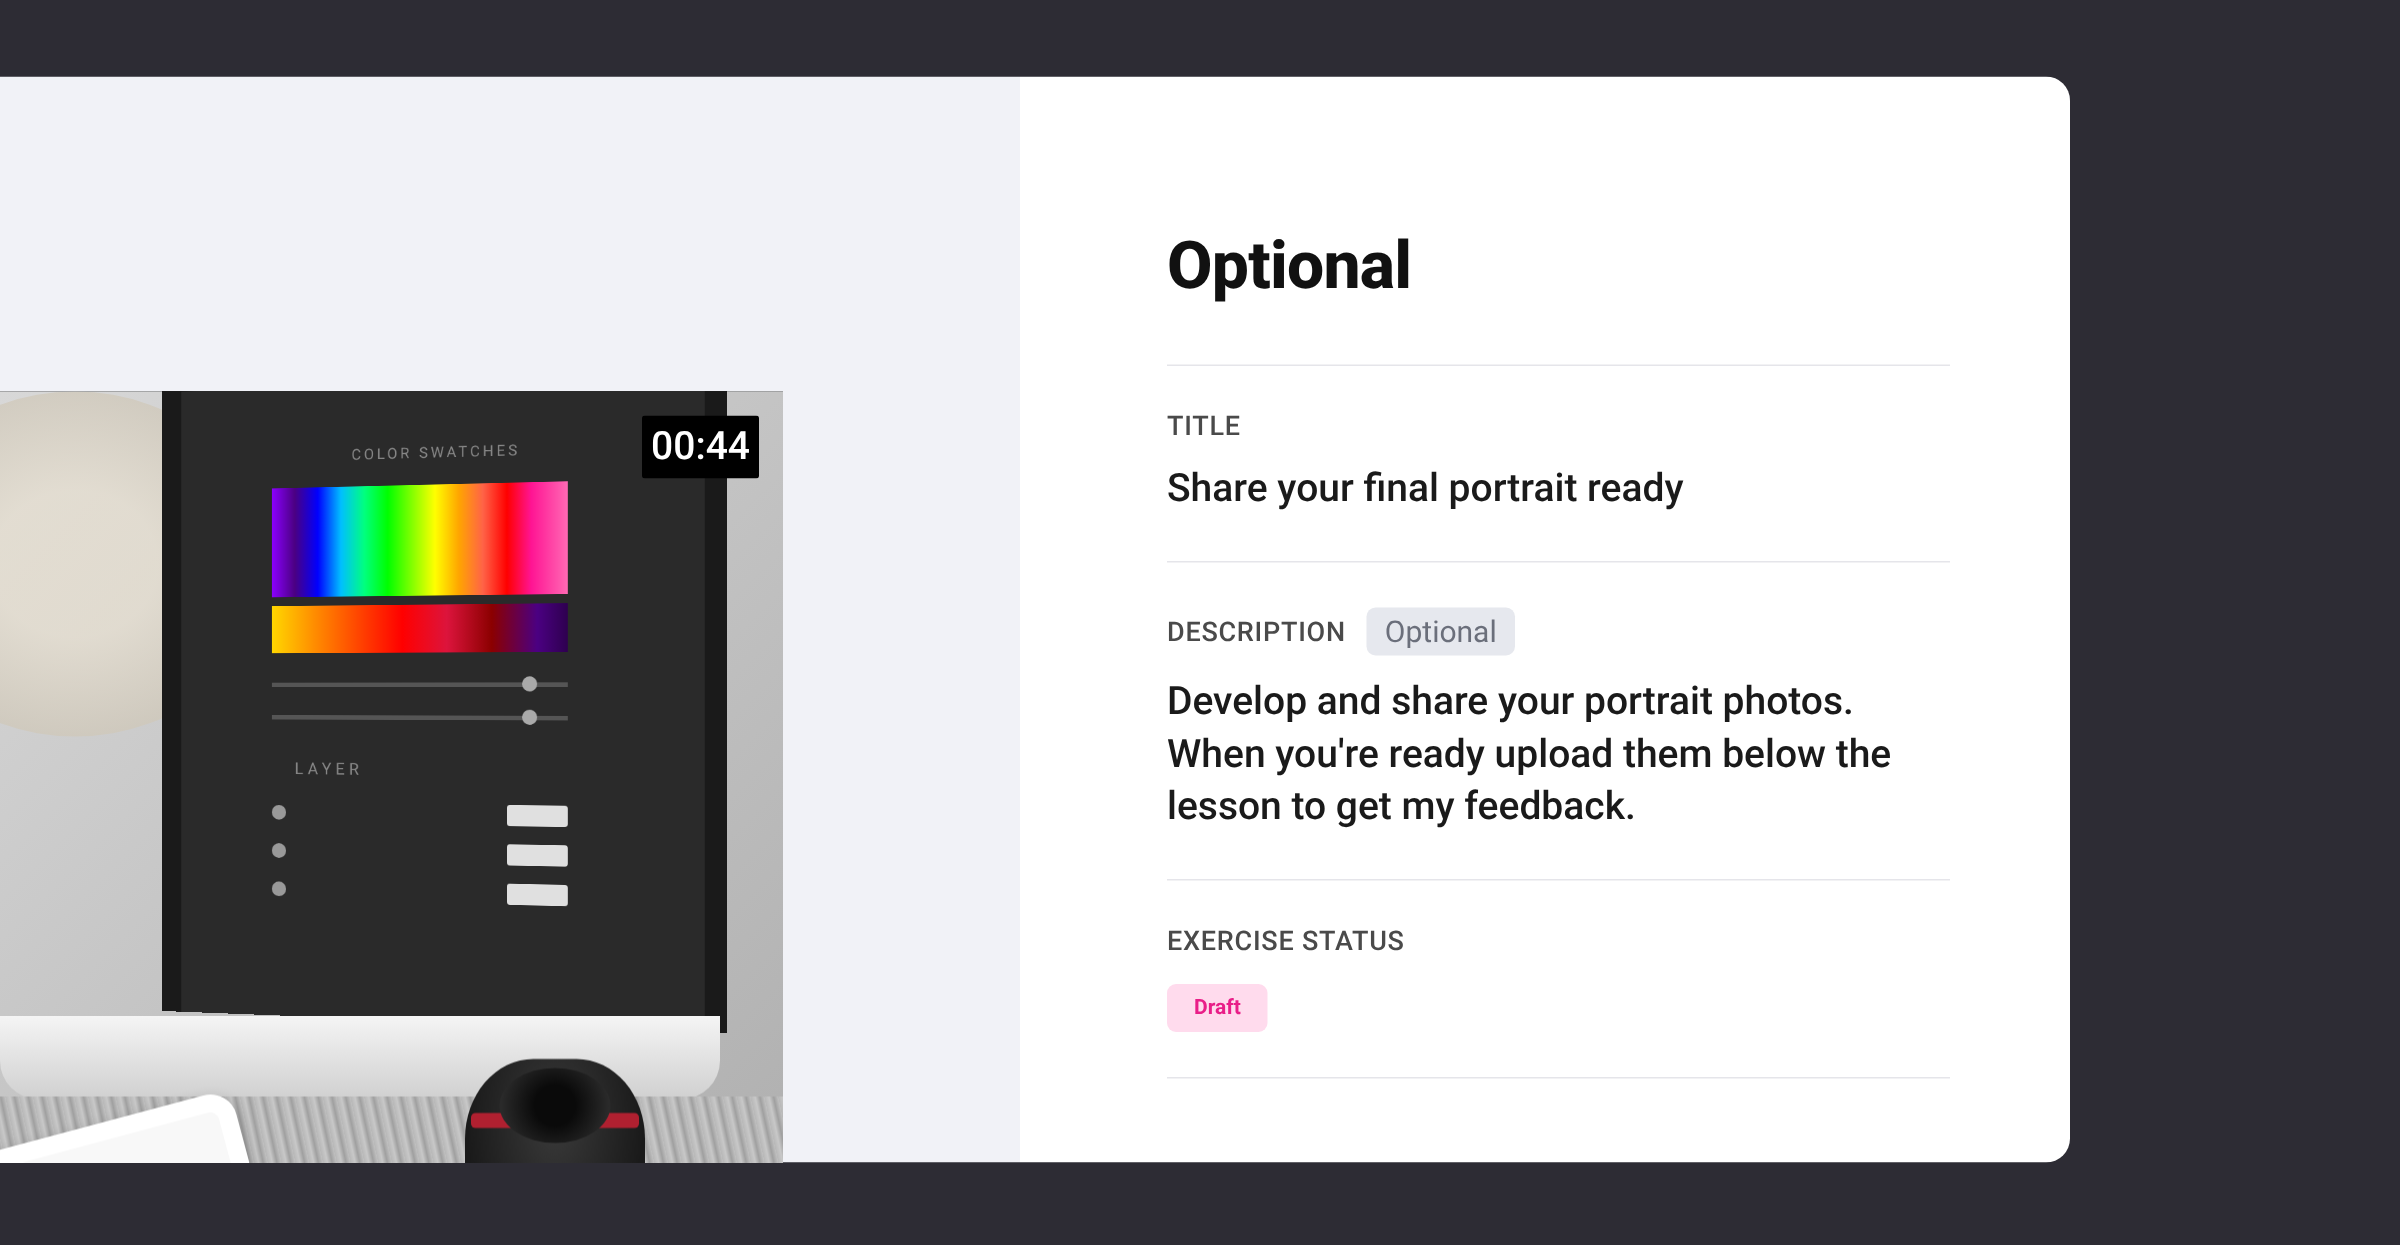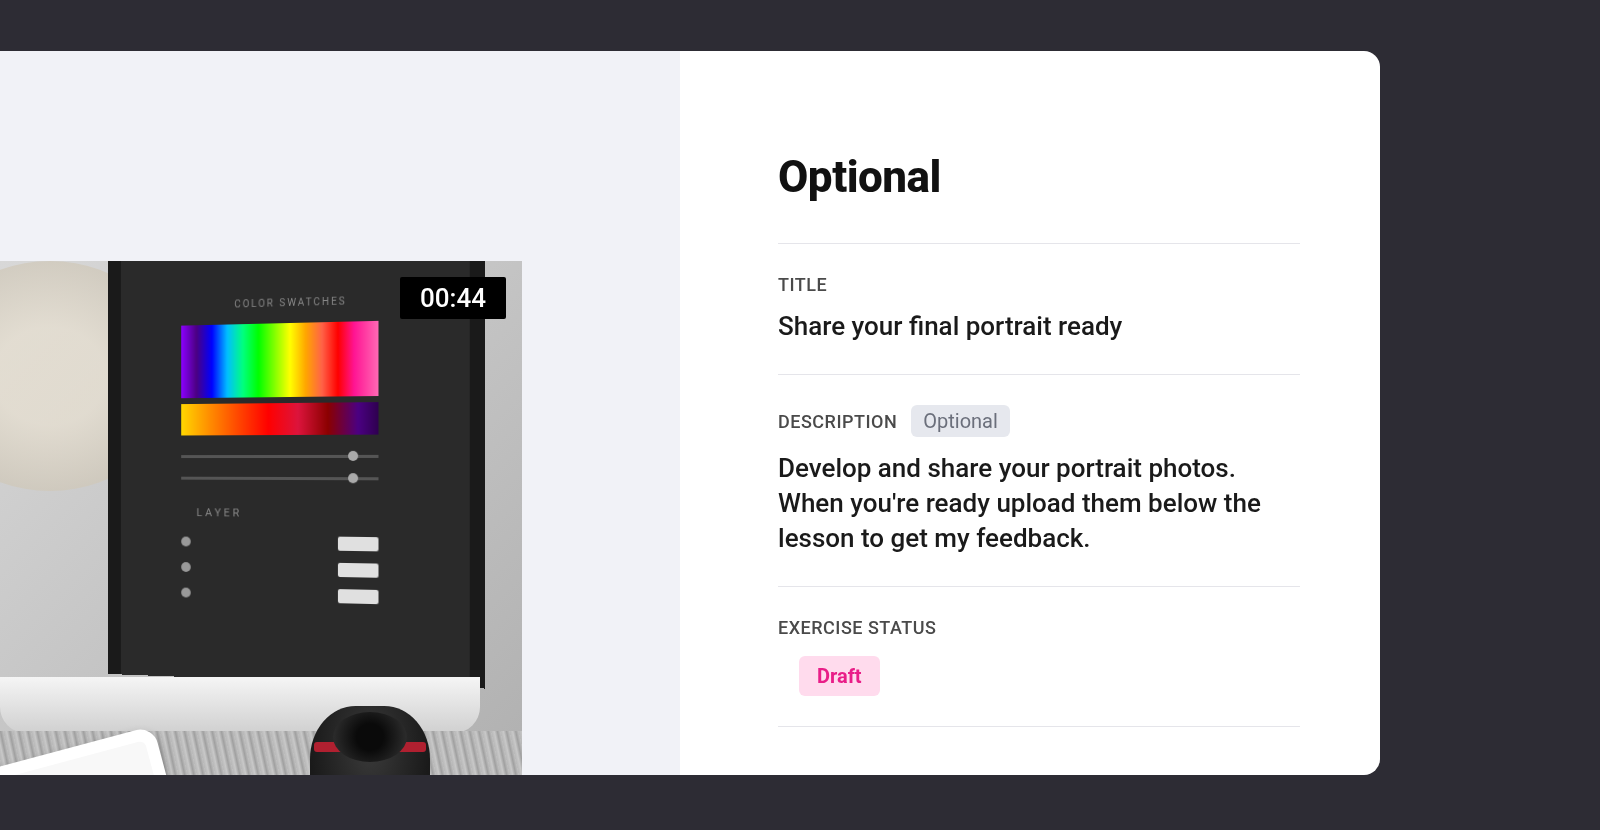"00:44" .video-timestamp { padding: 6px 20px -> 6px 6px }
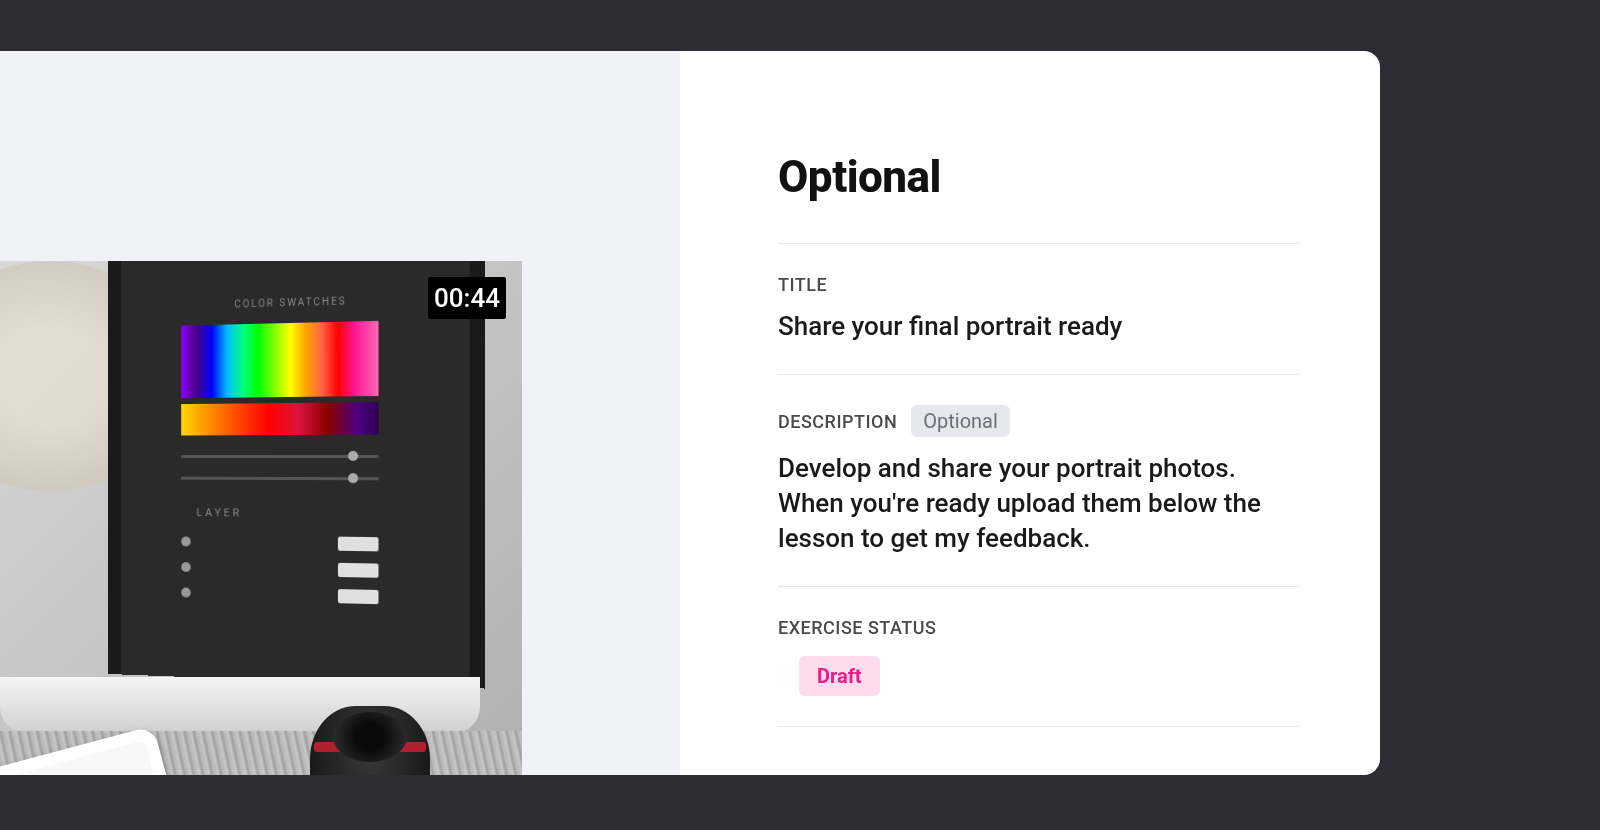"Draft" .draft-badge { font-size: 20px -> 14px; margin-left: 21px -> none }
